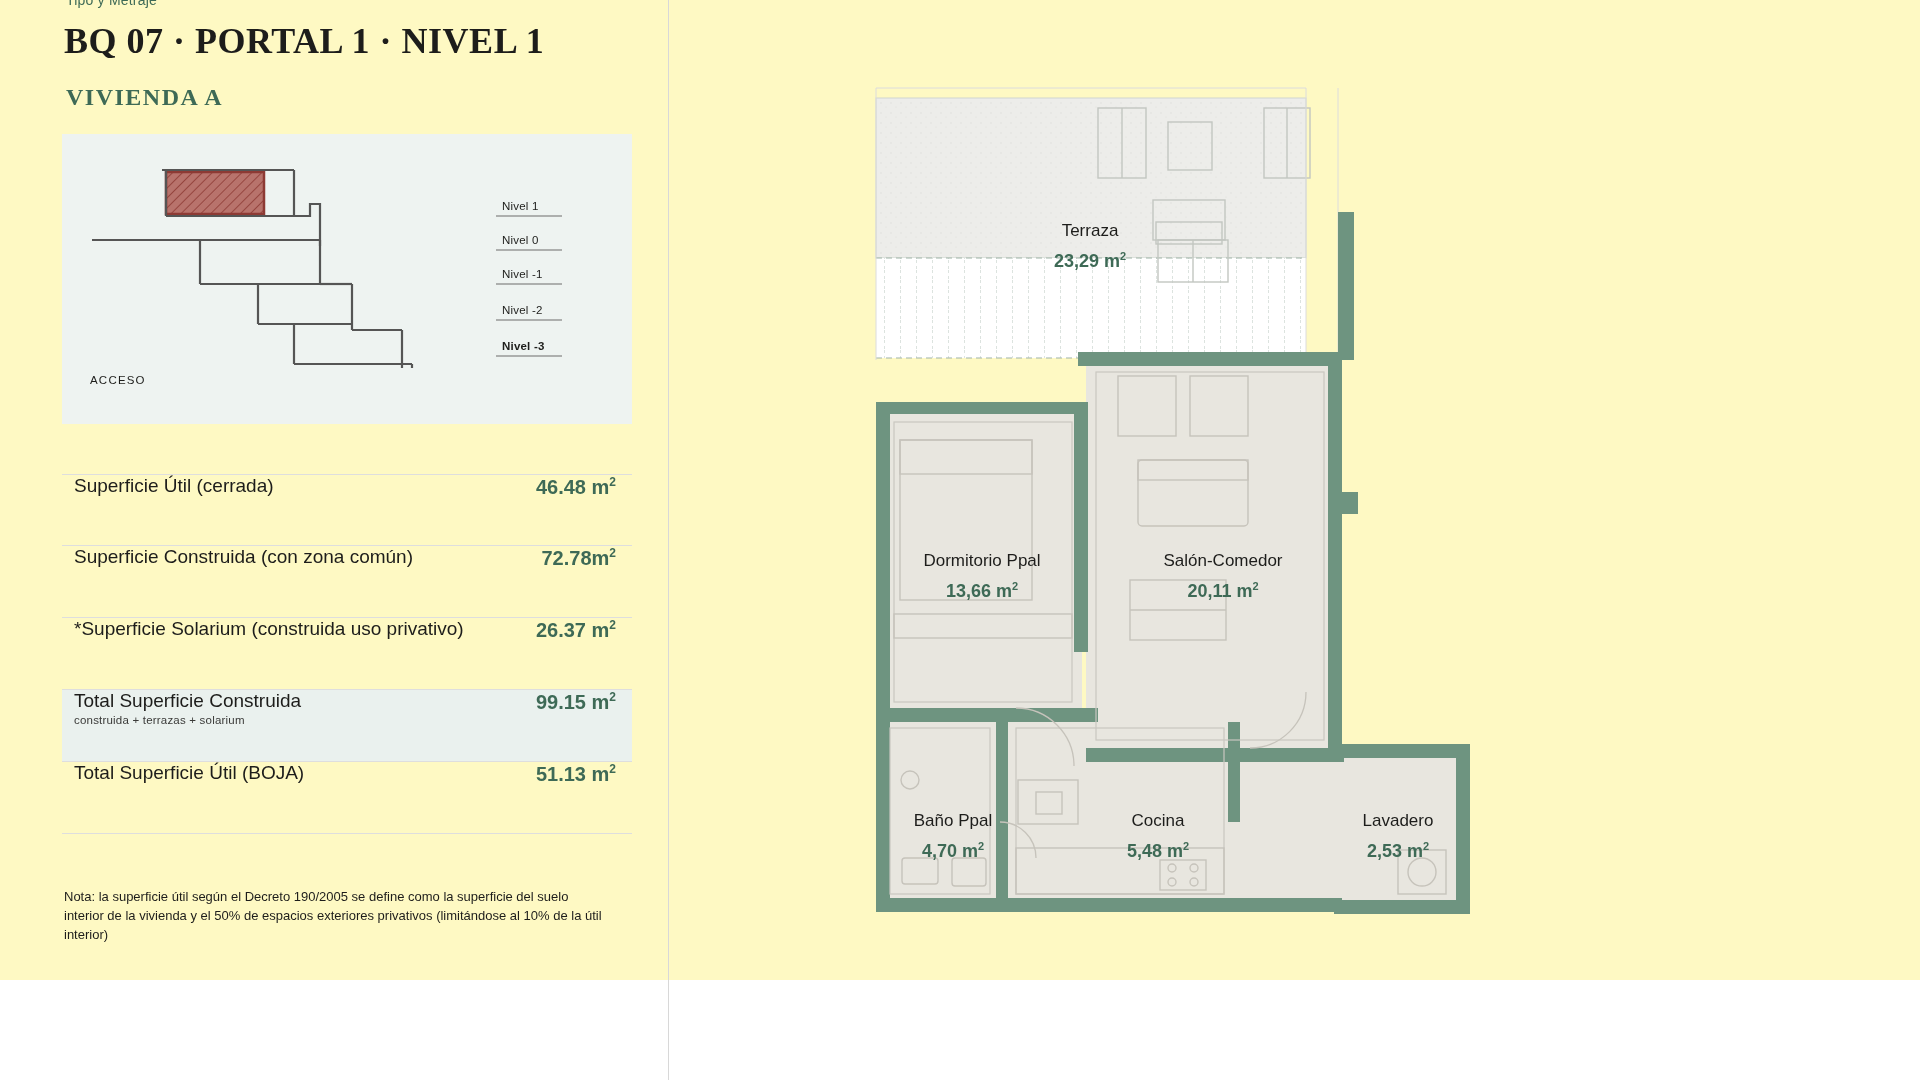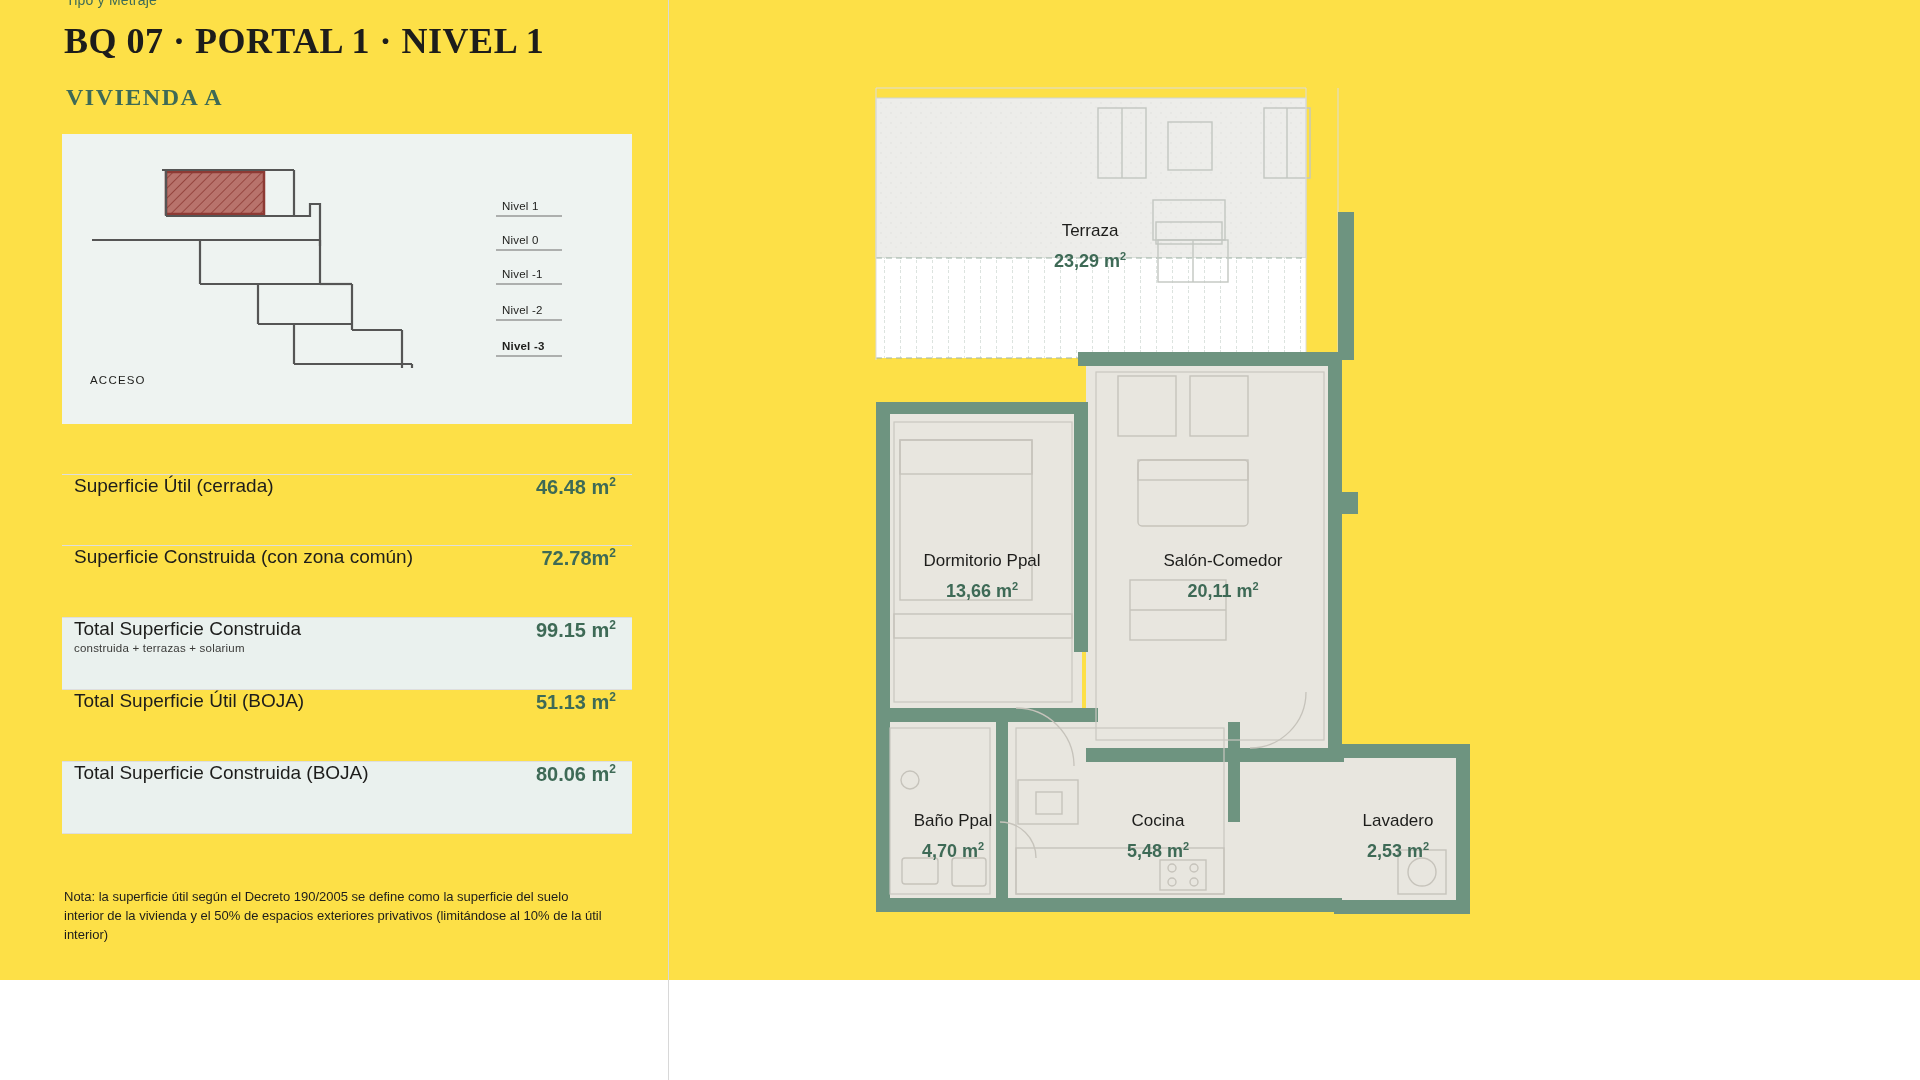"Tipo y Metraje" .page { background: #fde047 -> #fef9c3 }
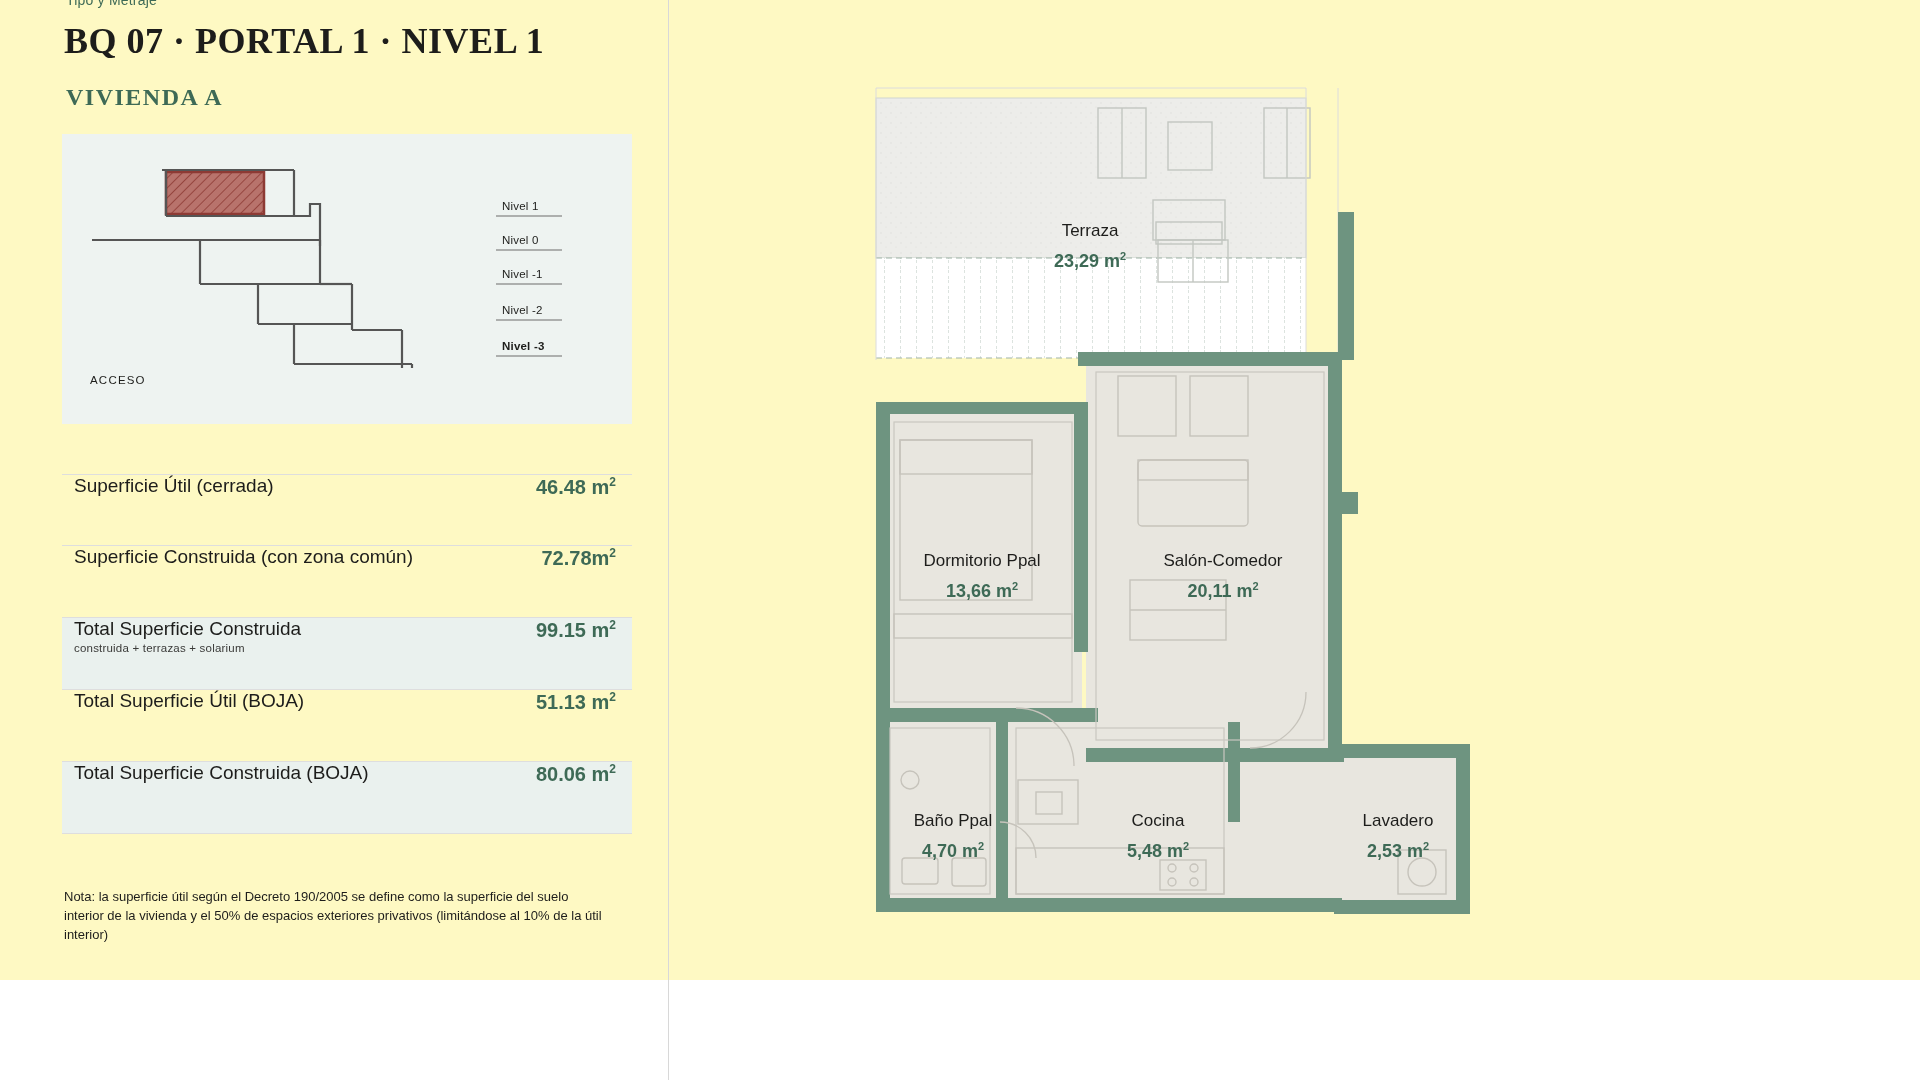"*Superficie Solarium (construida uso" div.row { html: none -> <div> <div>*Superficie Solarium (construida uso privativo)</div> <div><span>26.37 m</span><sup>2</sup></div> </div> }
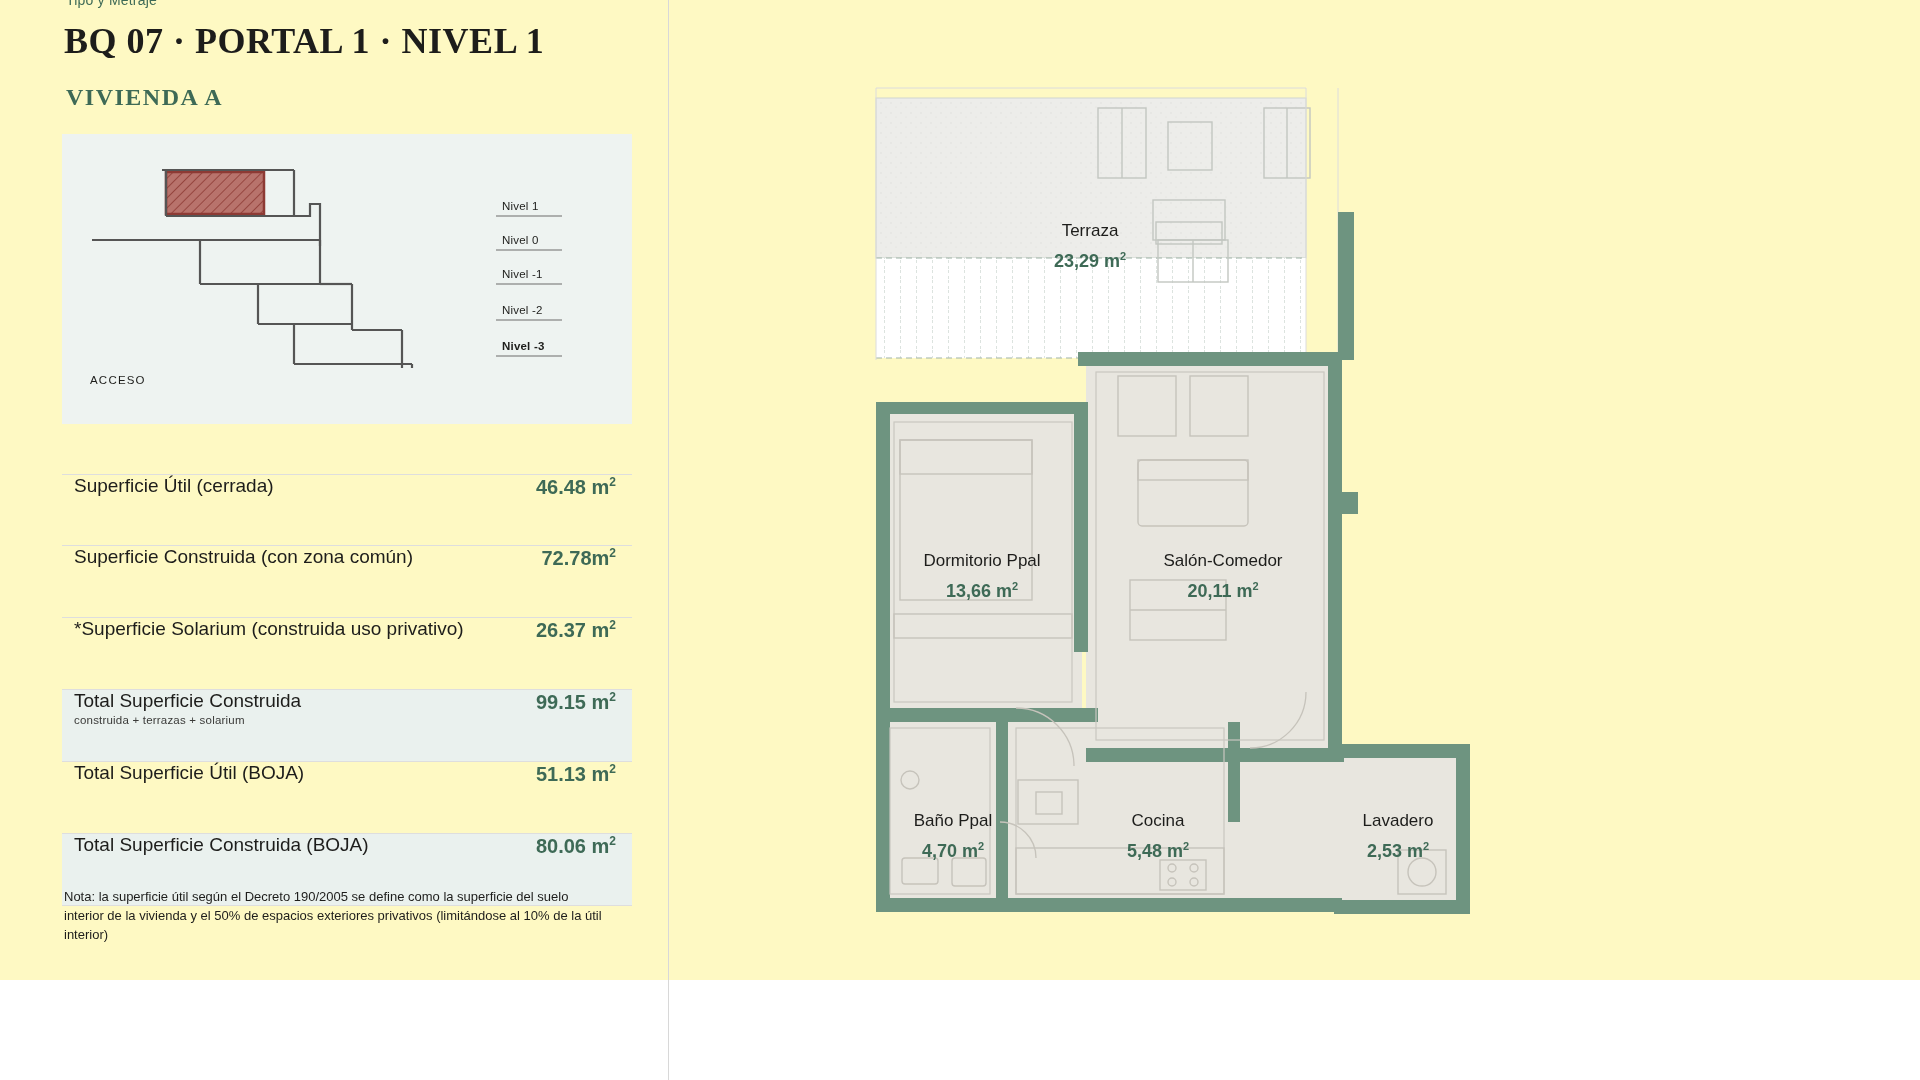"Total Superficie Construida (BOJA)" div.row { html: <div> <div>Total Superficie Construida (BOJA)</div> <div><span>80.06 m</span><sup>2</sup></div> </div> -> none }
